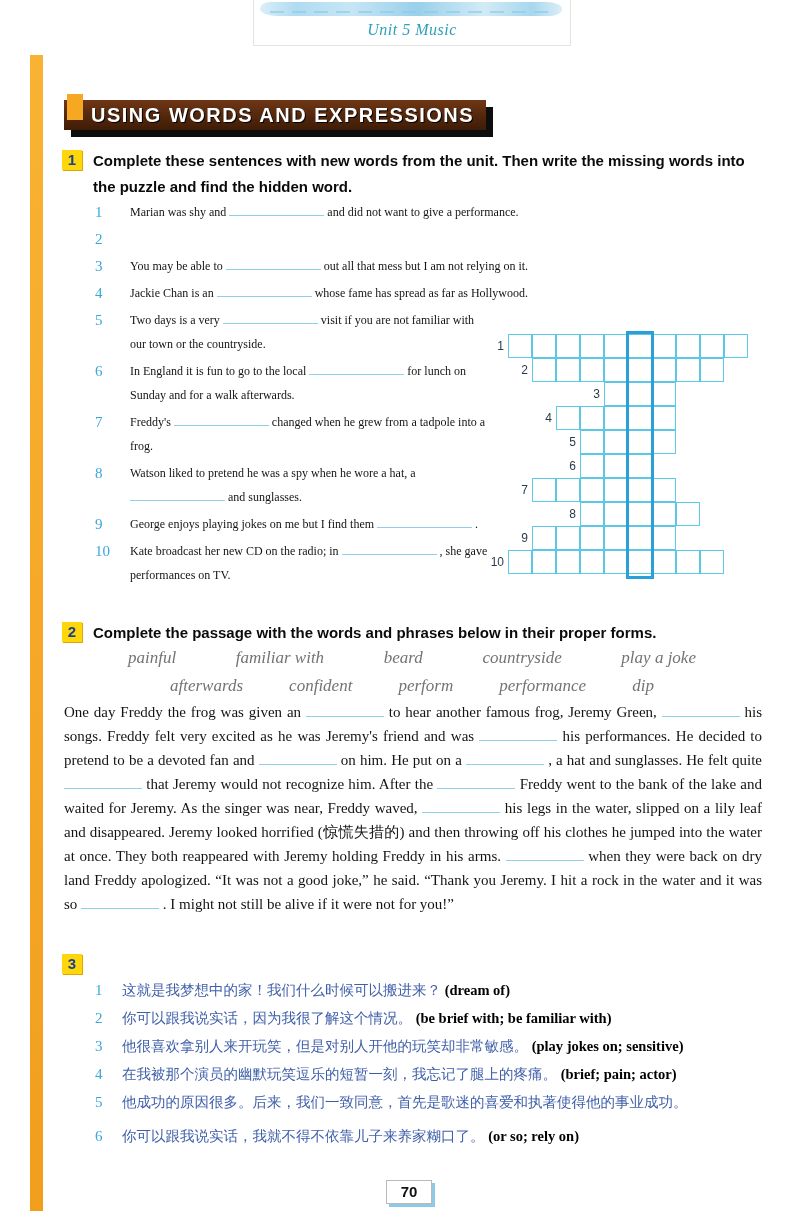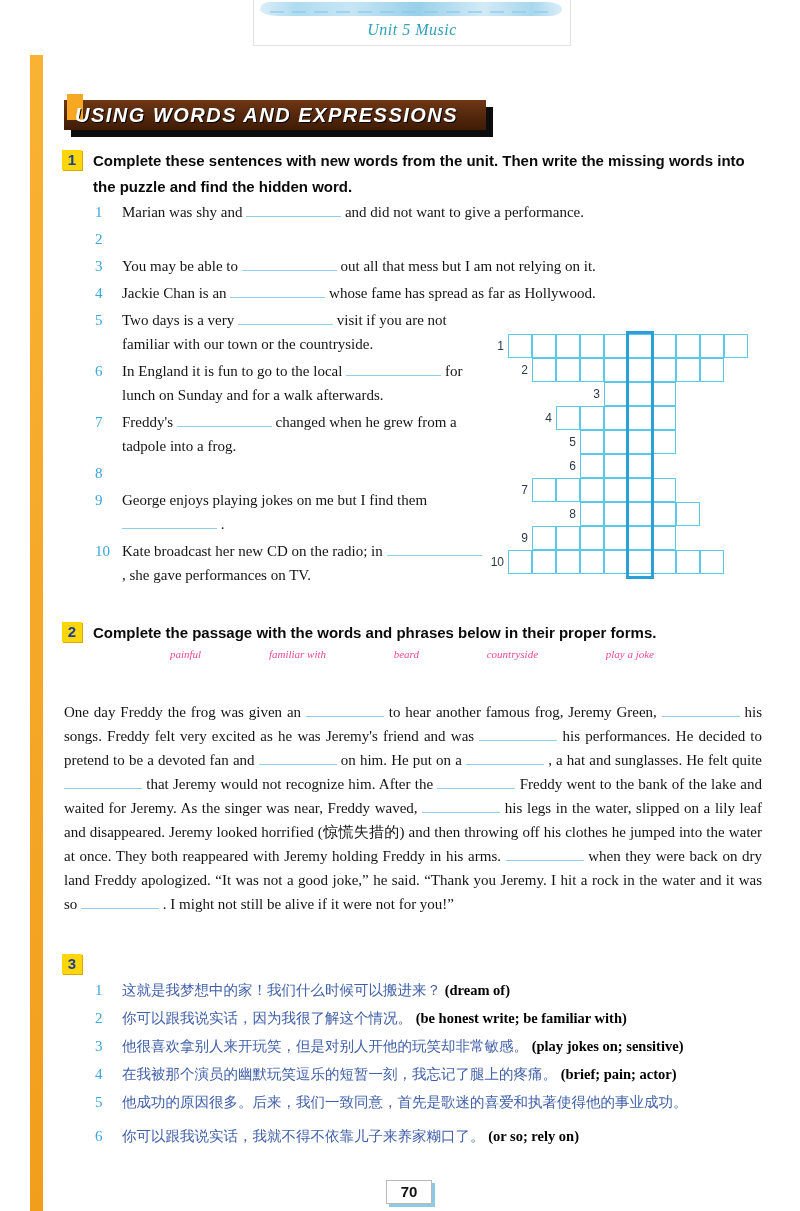"USING WORDS AND EXPRESSIONS" .banner-title { font-style: italic -> none; padding-left: 11px -> 27px }
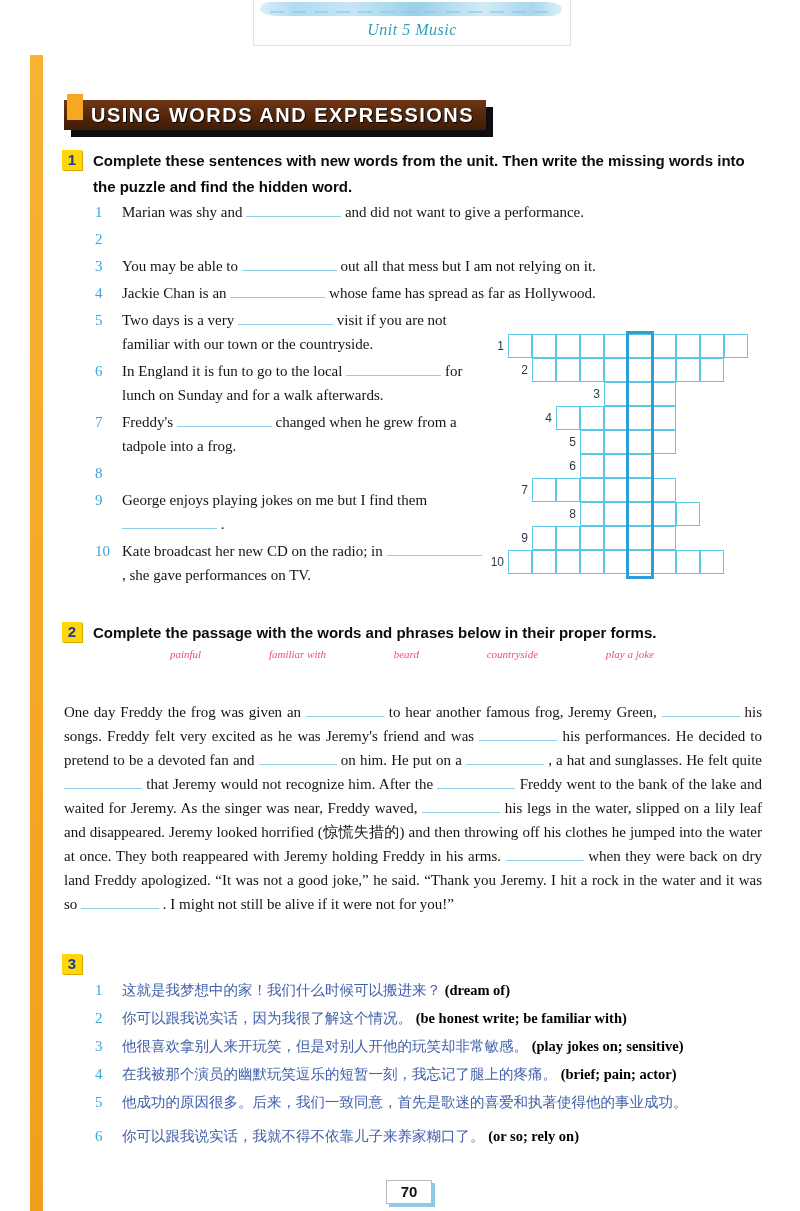"Marian was shy and and" .q-text { font-size: 15px -> 12px; margin-left: none -> 8px }
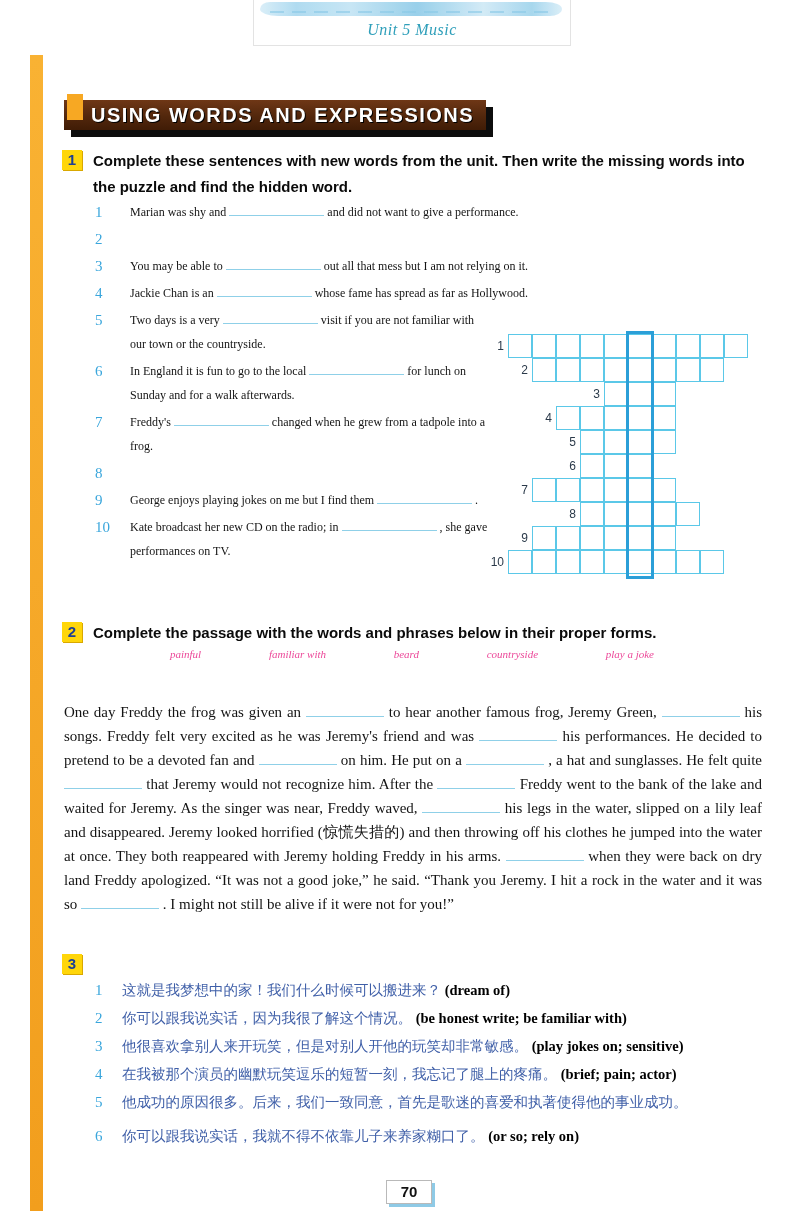"Watson liked to pretend he" span.q-text { html: none -> <span>Watson liked to pretend he was a spy when he wore a hat, a <span></span> and sunglasses.</span> }
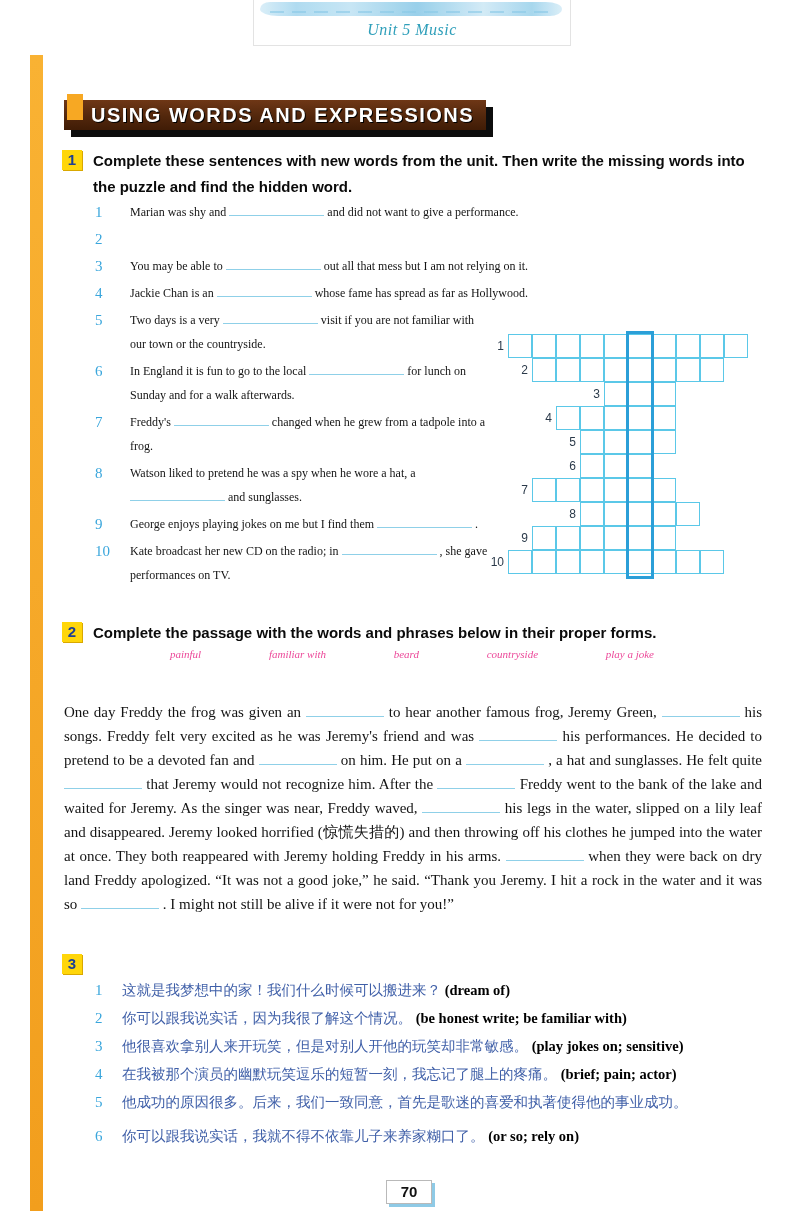"painful" .wb-row { color: #ec4899 -> #737373; font-size: 11px -> 17px }
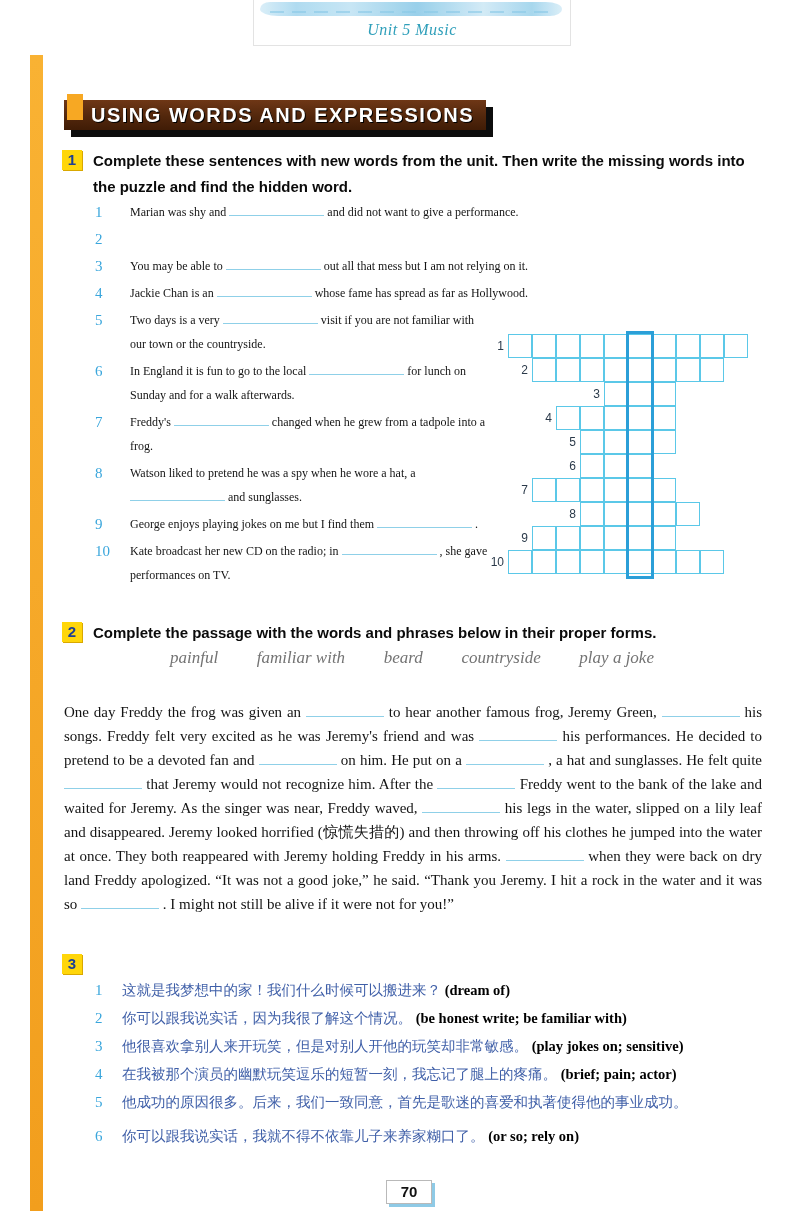"afterwards" div.wb-row { html: none -> <div> <span>afterwards</span> <span>confident</span> <span>perform</span> <span>performance</span> <span>dip</span> </div> }
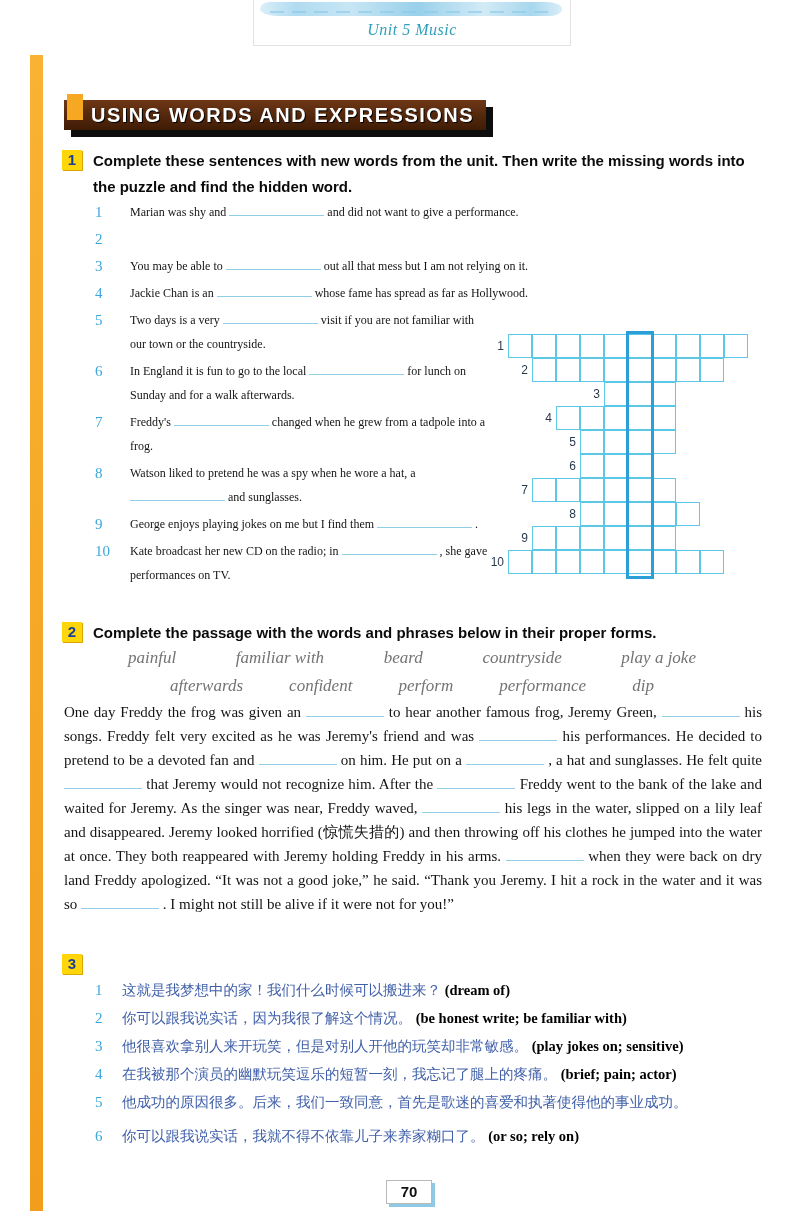"(be honest write; be familiar" strong.t-hint { text: honest write -> brief with }
